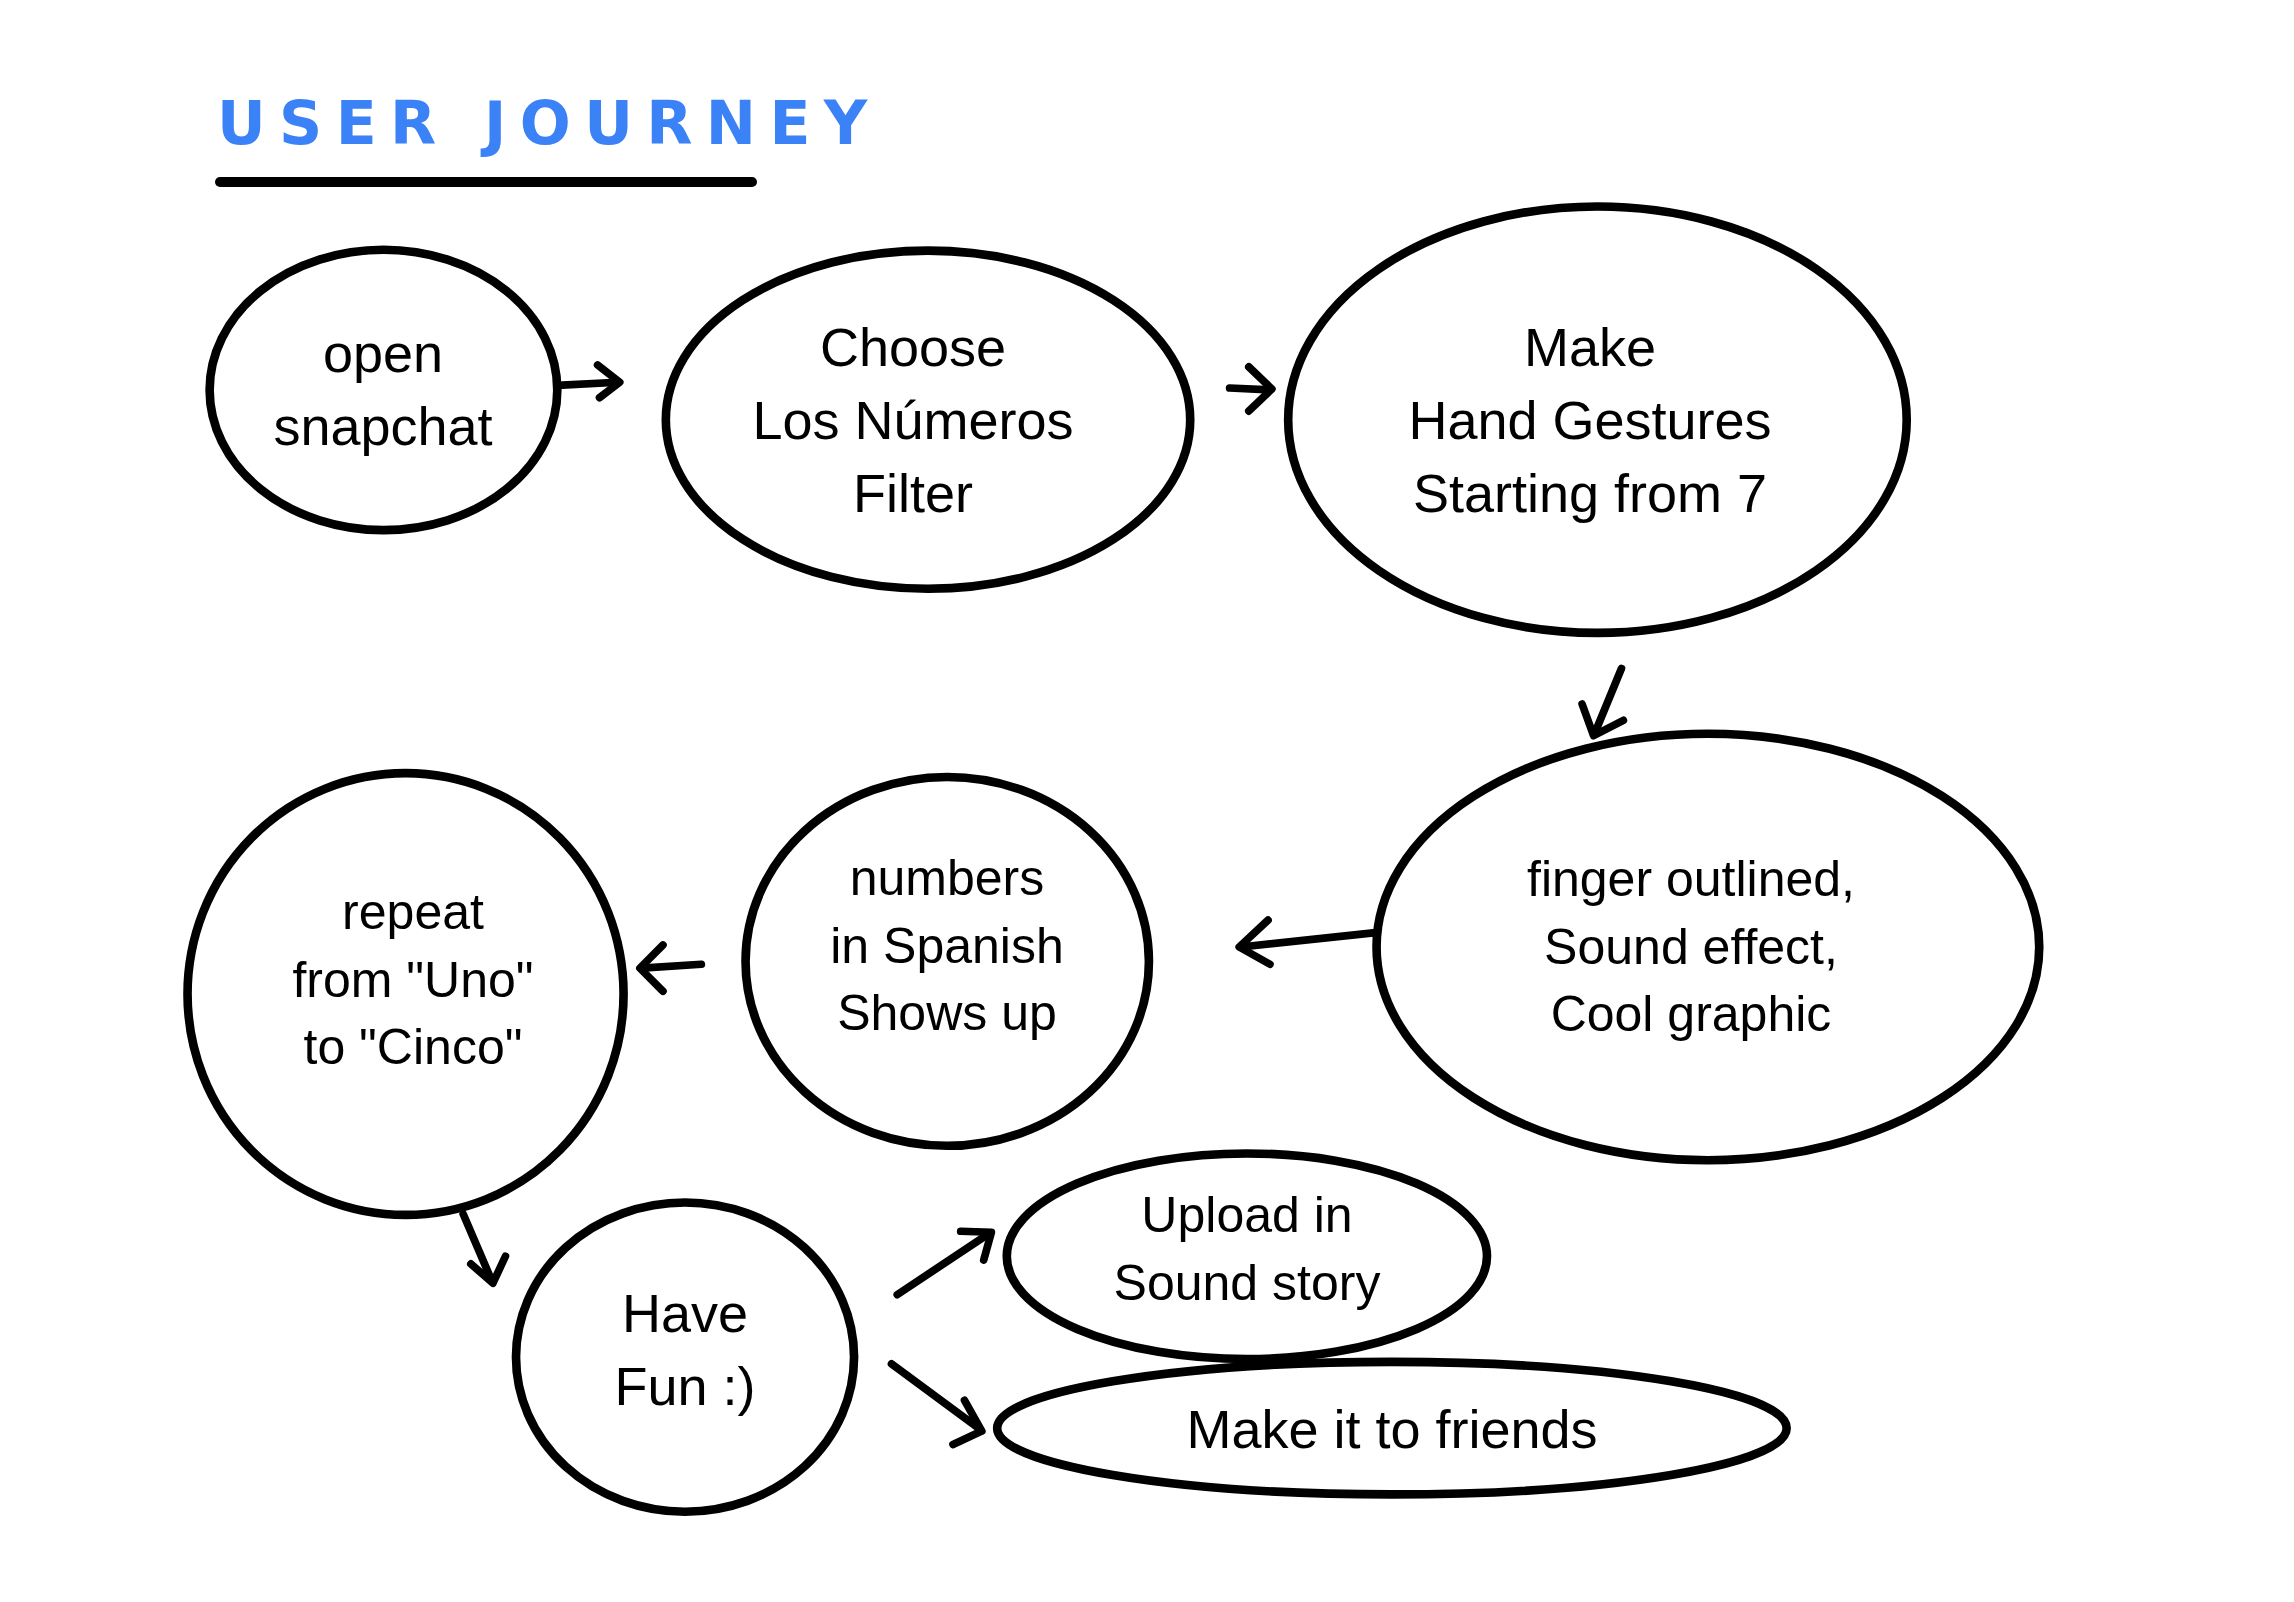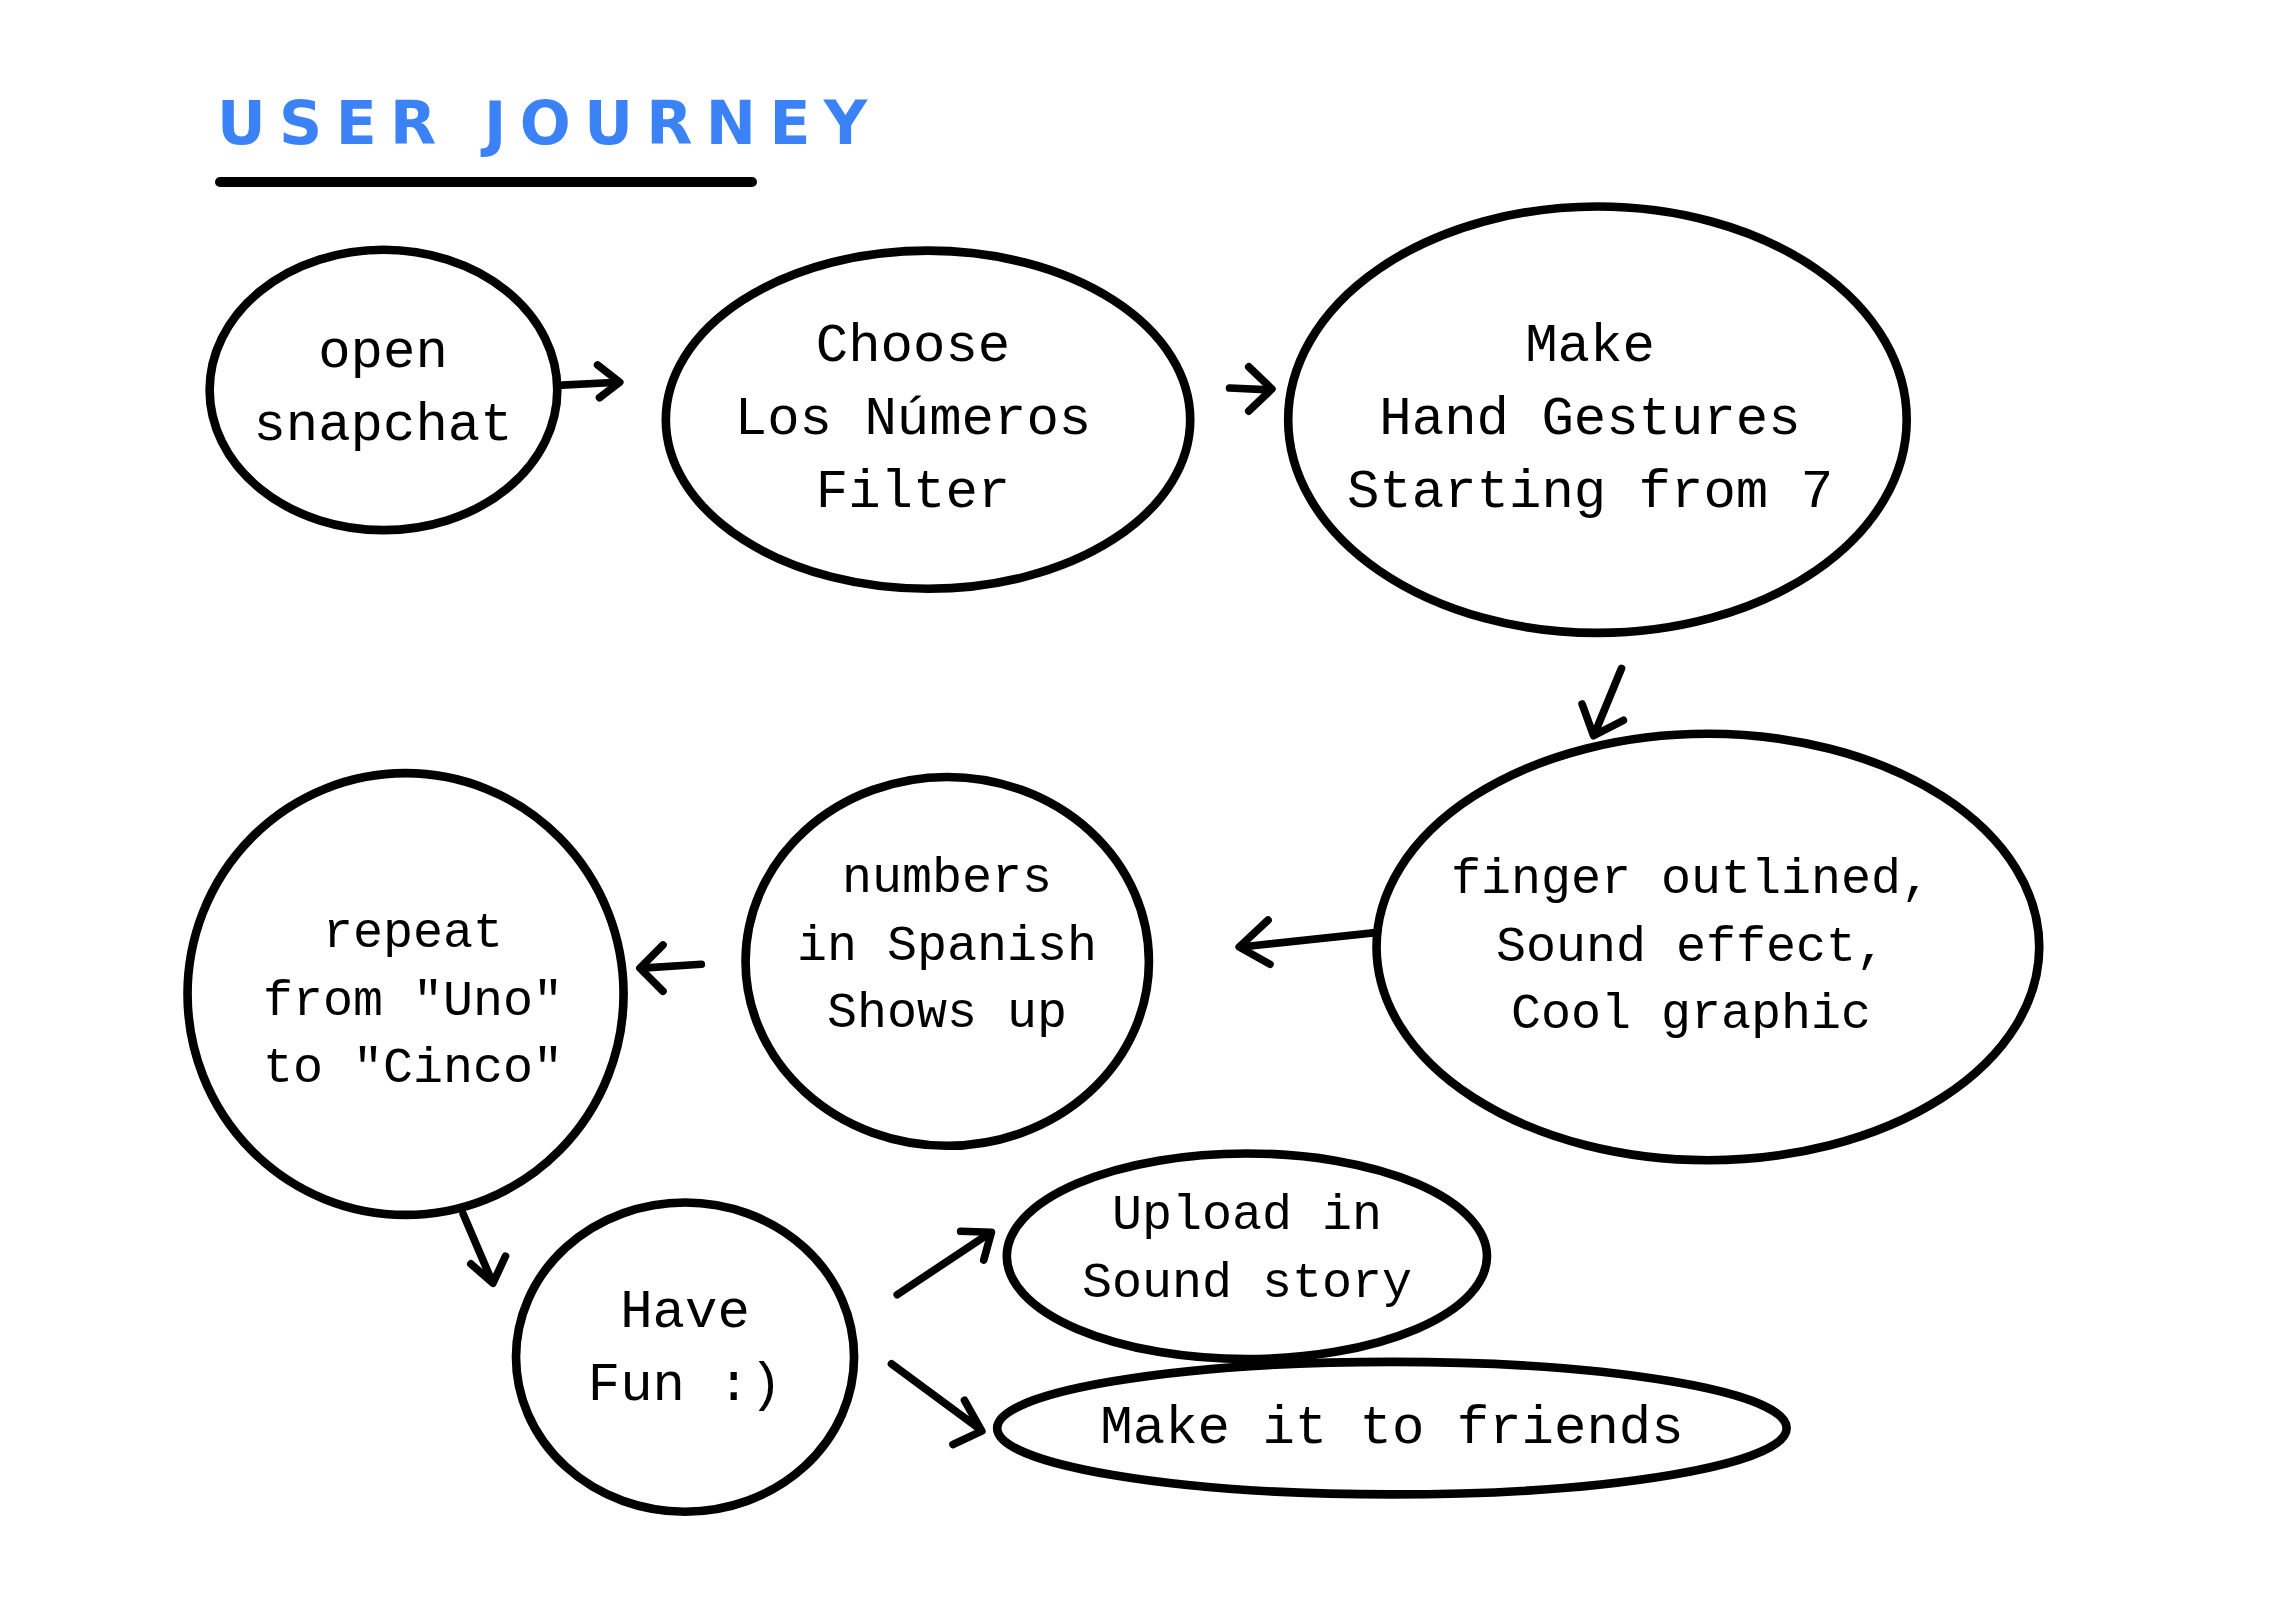"open" .node-label { font-family: Liberation Mono, monospace -> Liberation Sans, sans-serif }
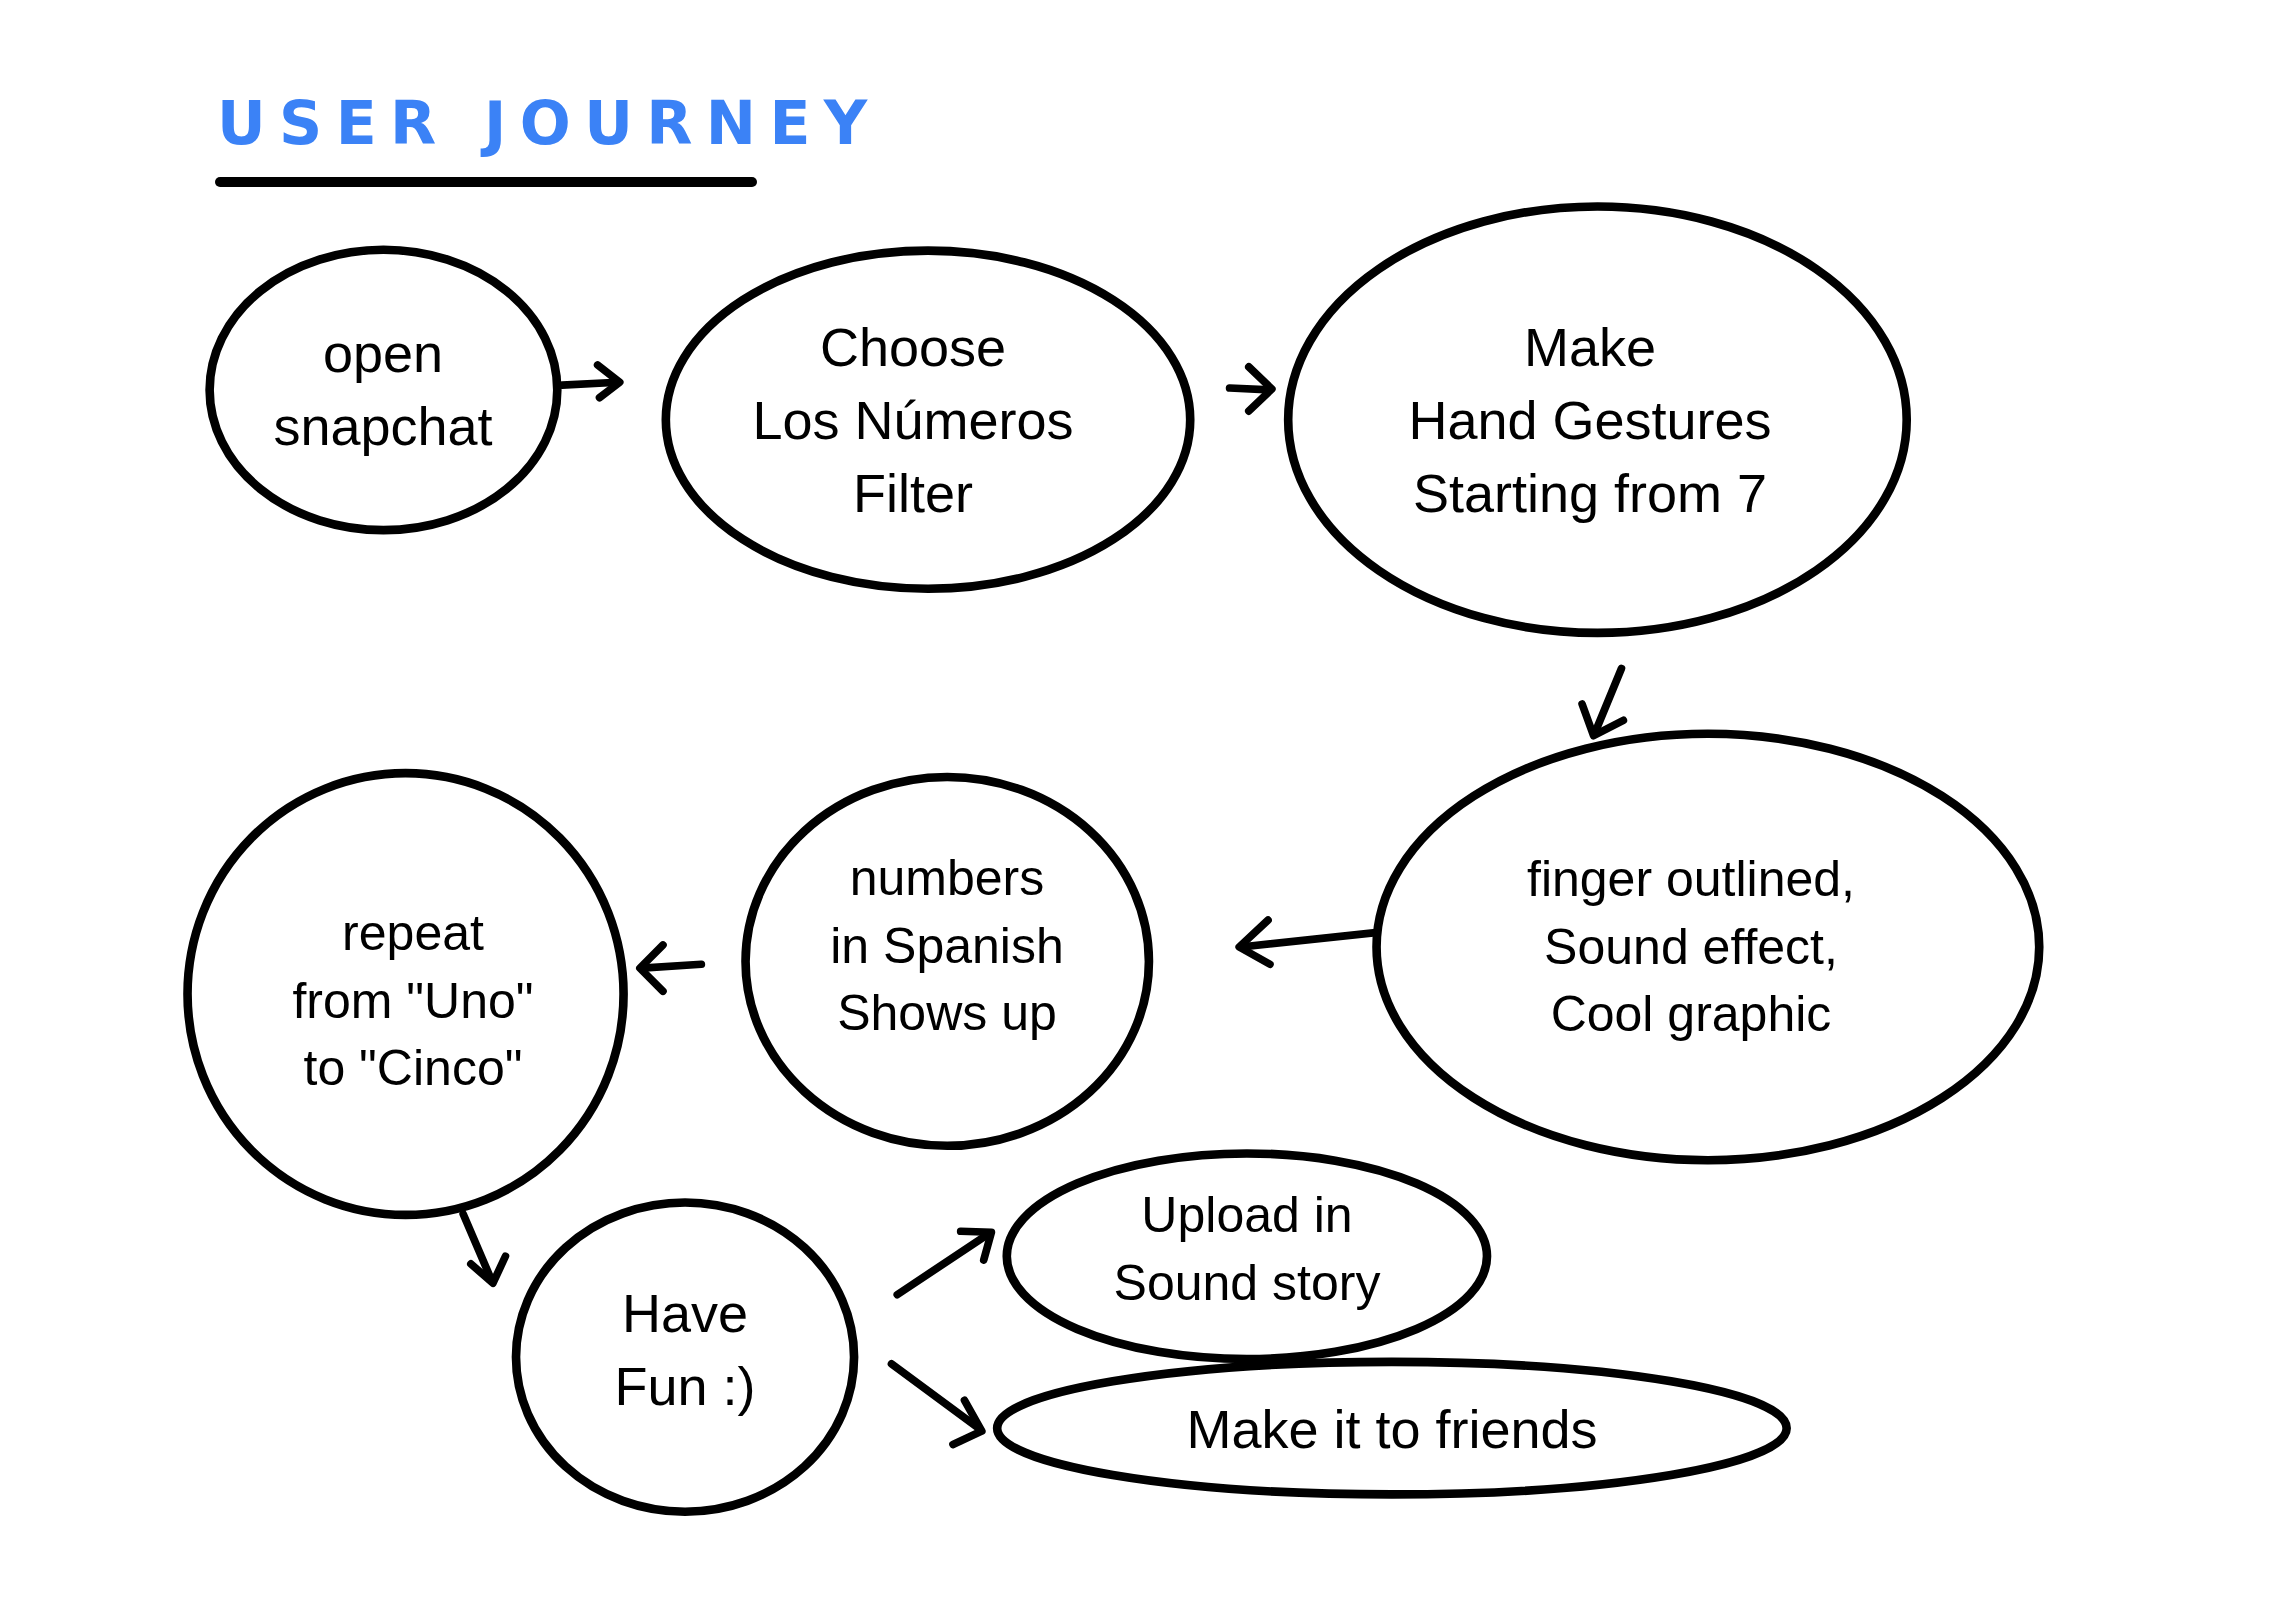"repeat" div.node-label { margin-top: 21px -> none }
